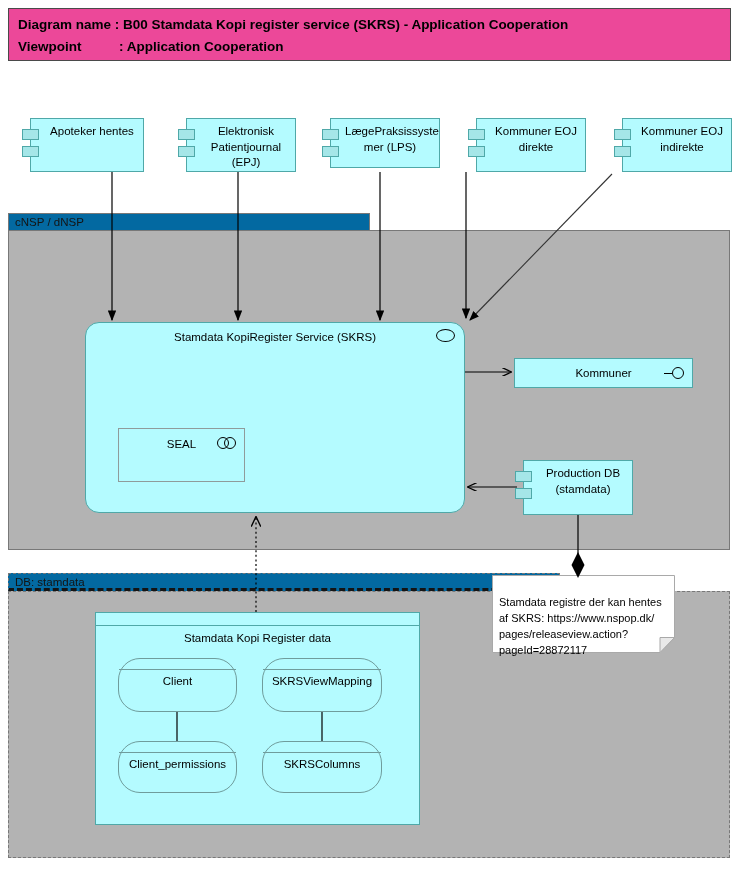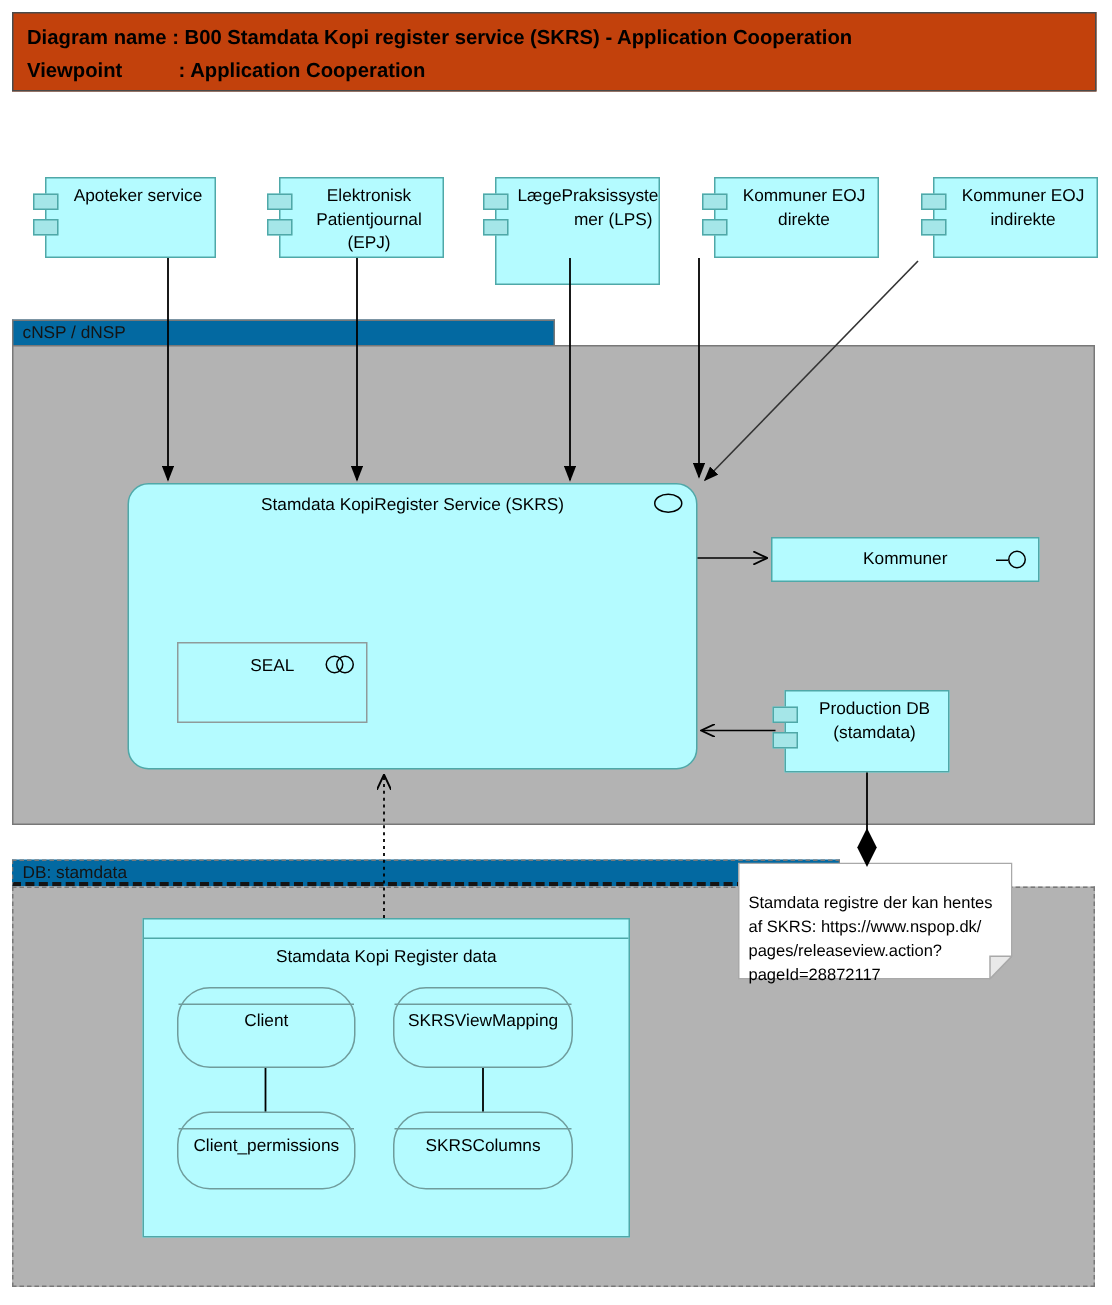"Diagram name : B00 Stamdata" .titlebar { background: #c2410c -> #ec4899 }
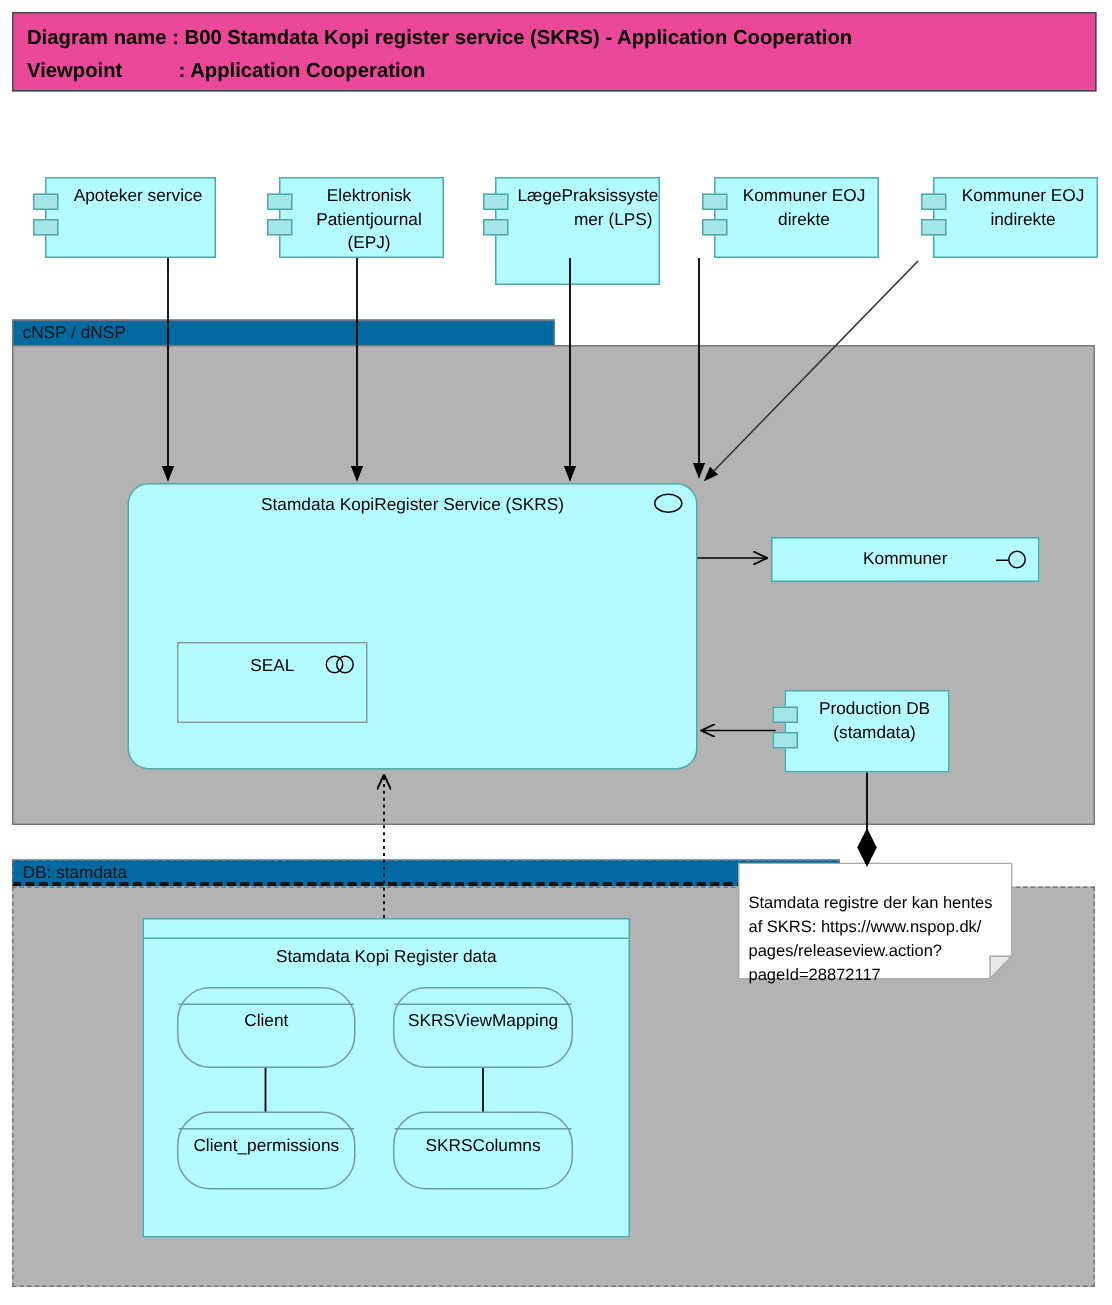"Apoteker service" span.label { text: service -> hentes }
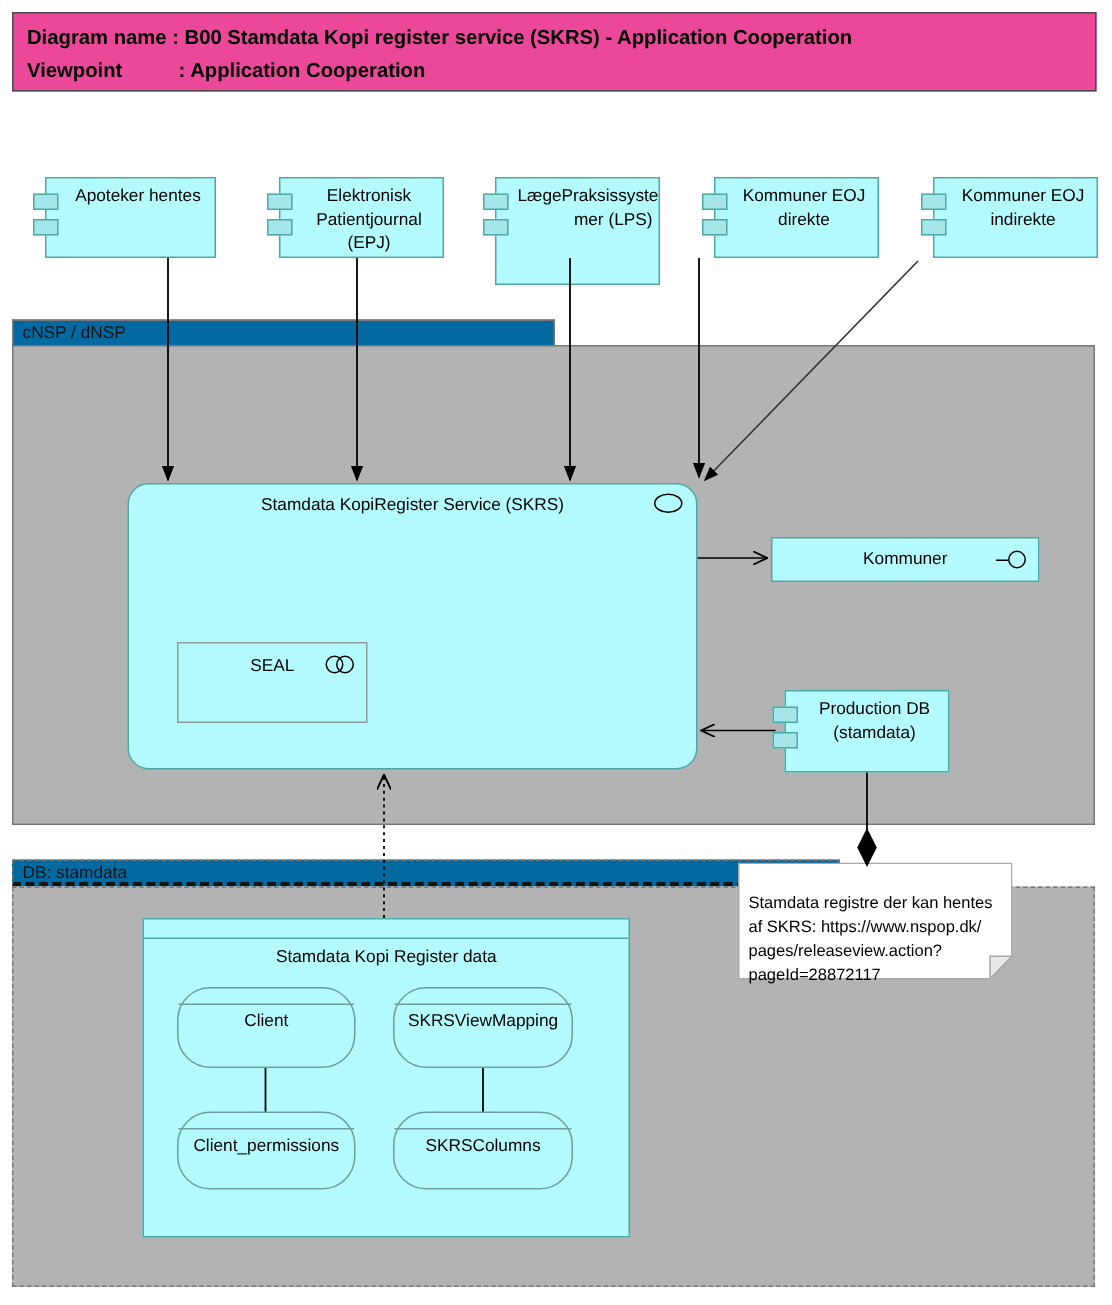"LægePraksissyste" div.node { height: 72px -> 50px; text-align: right -> none }
